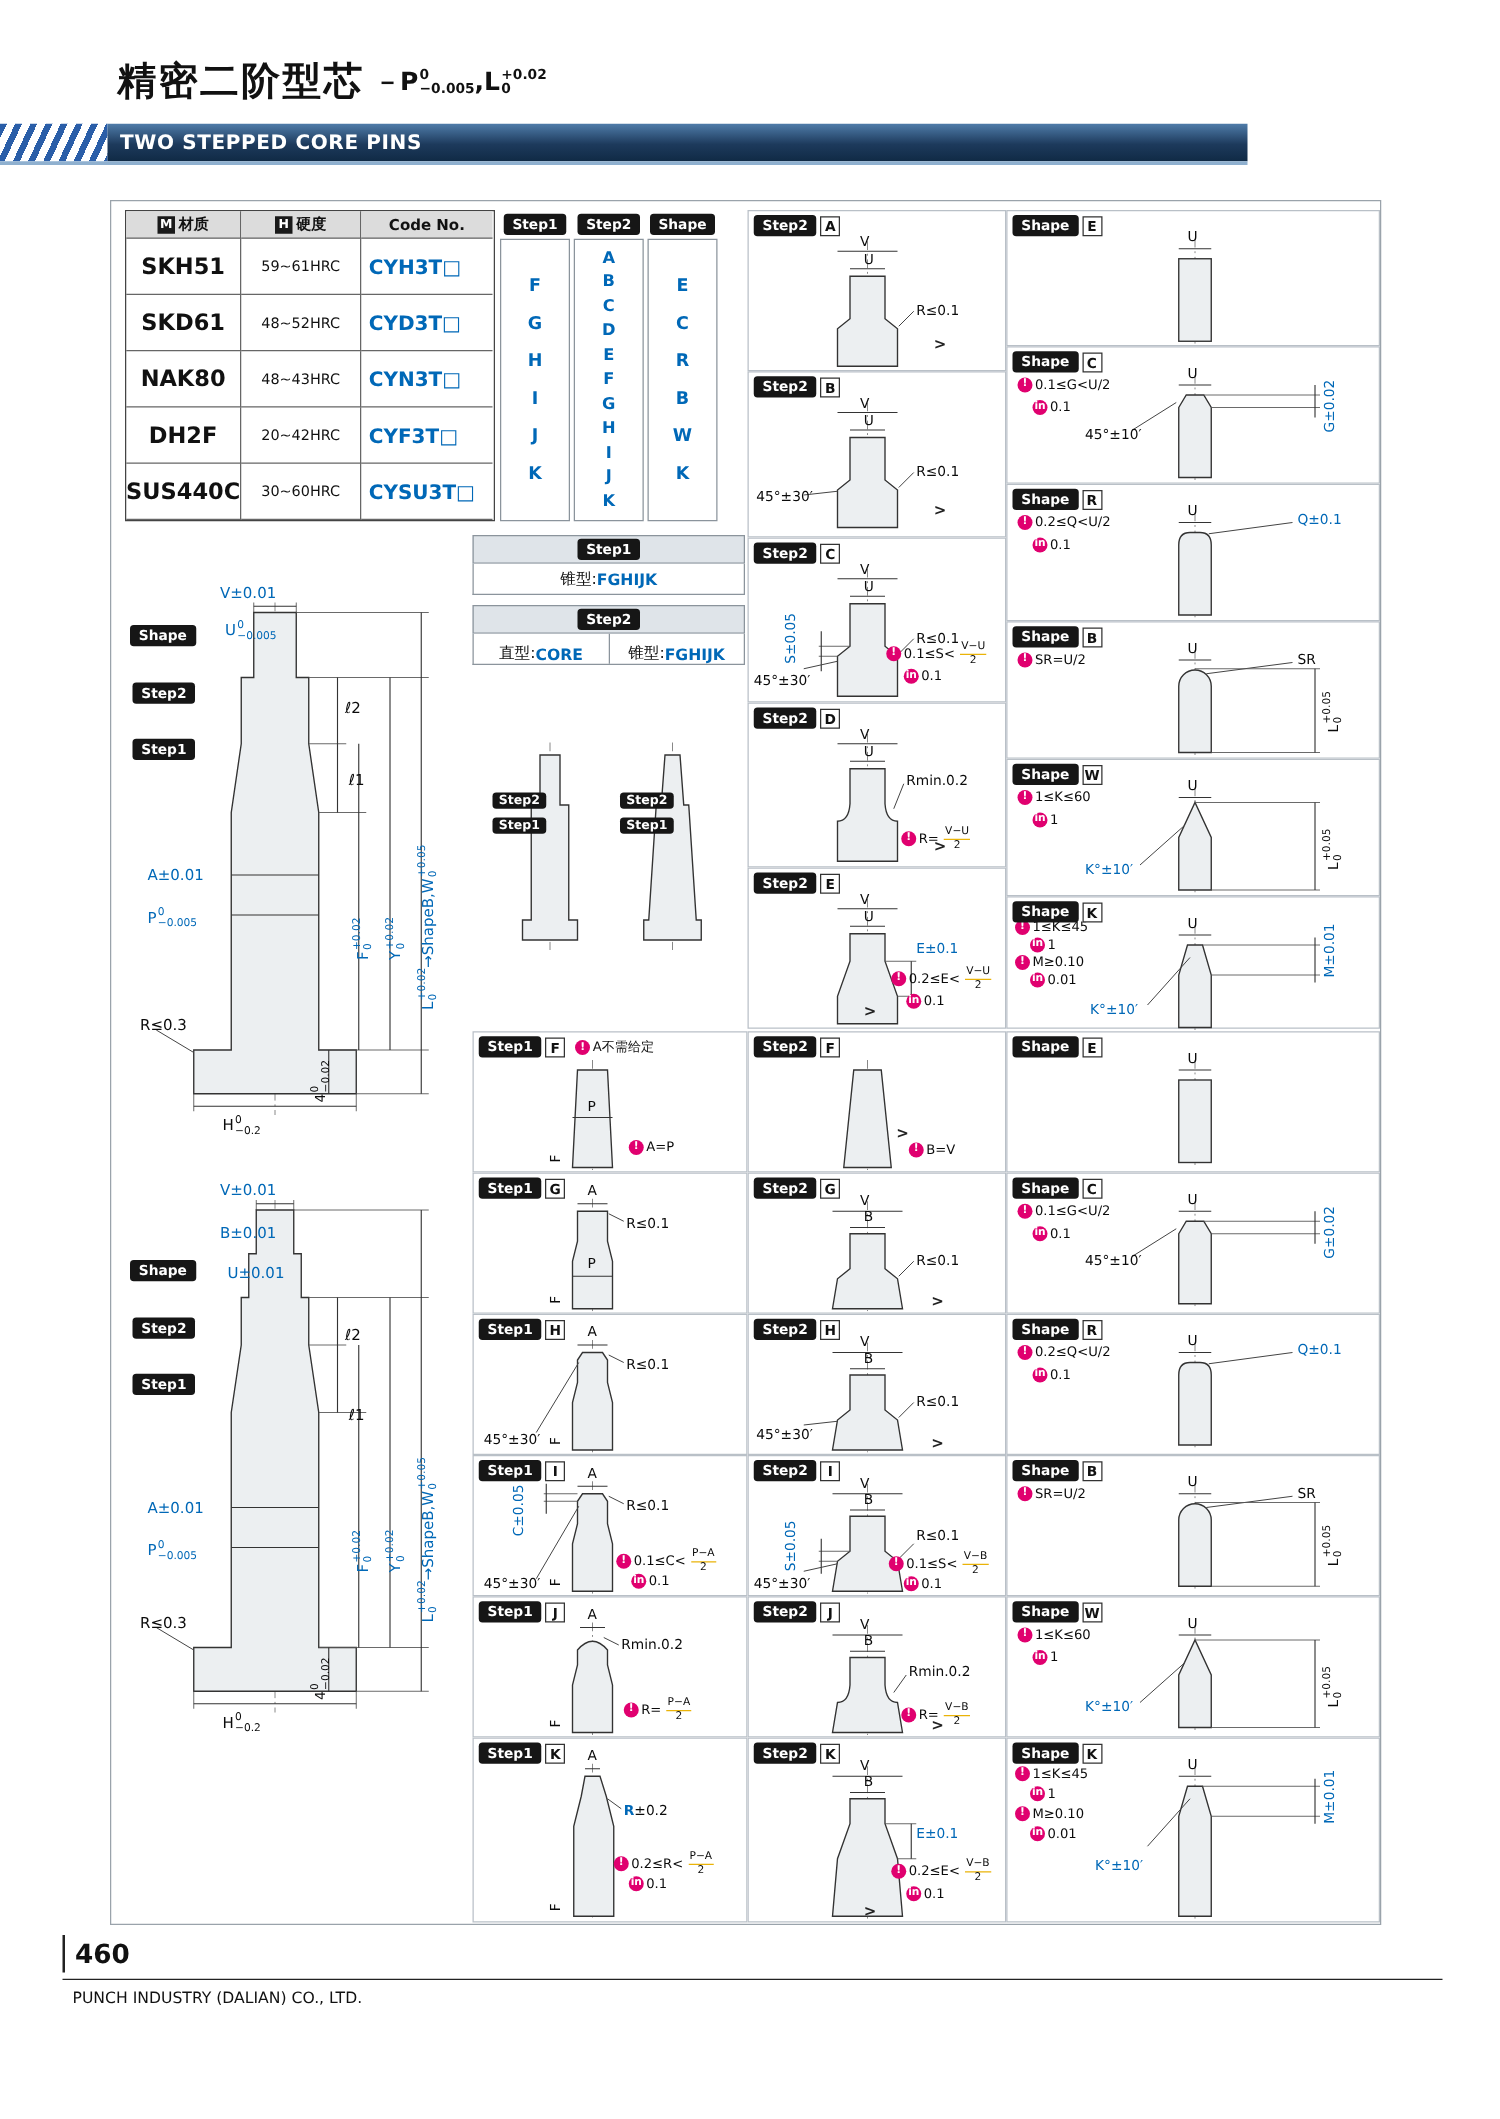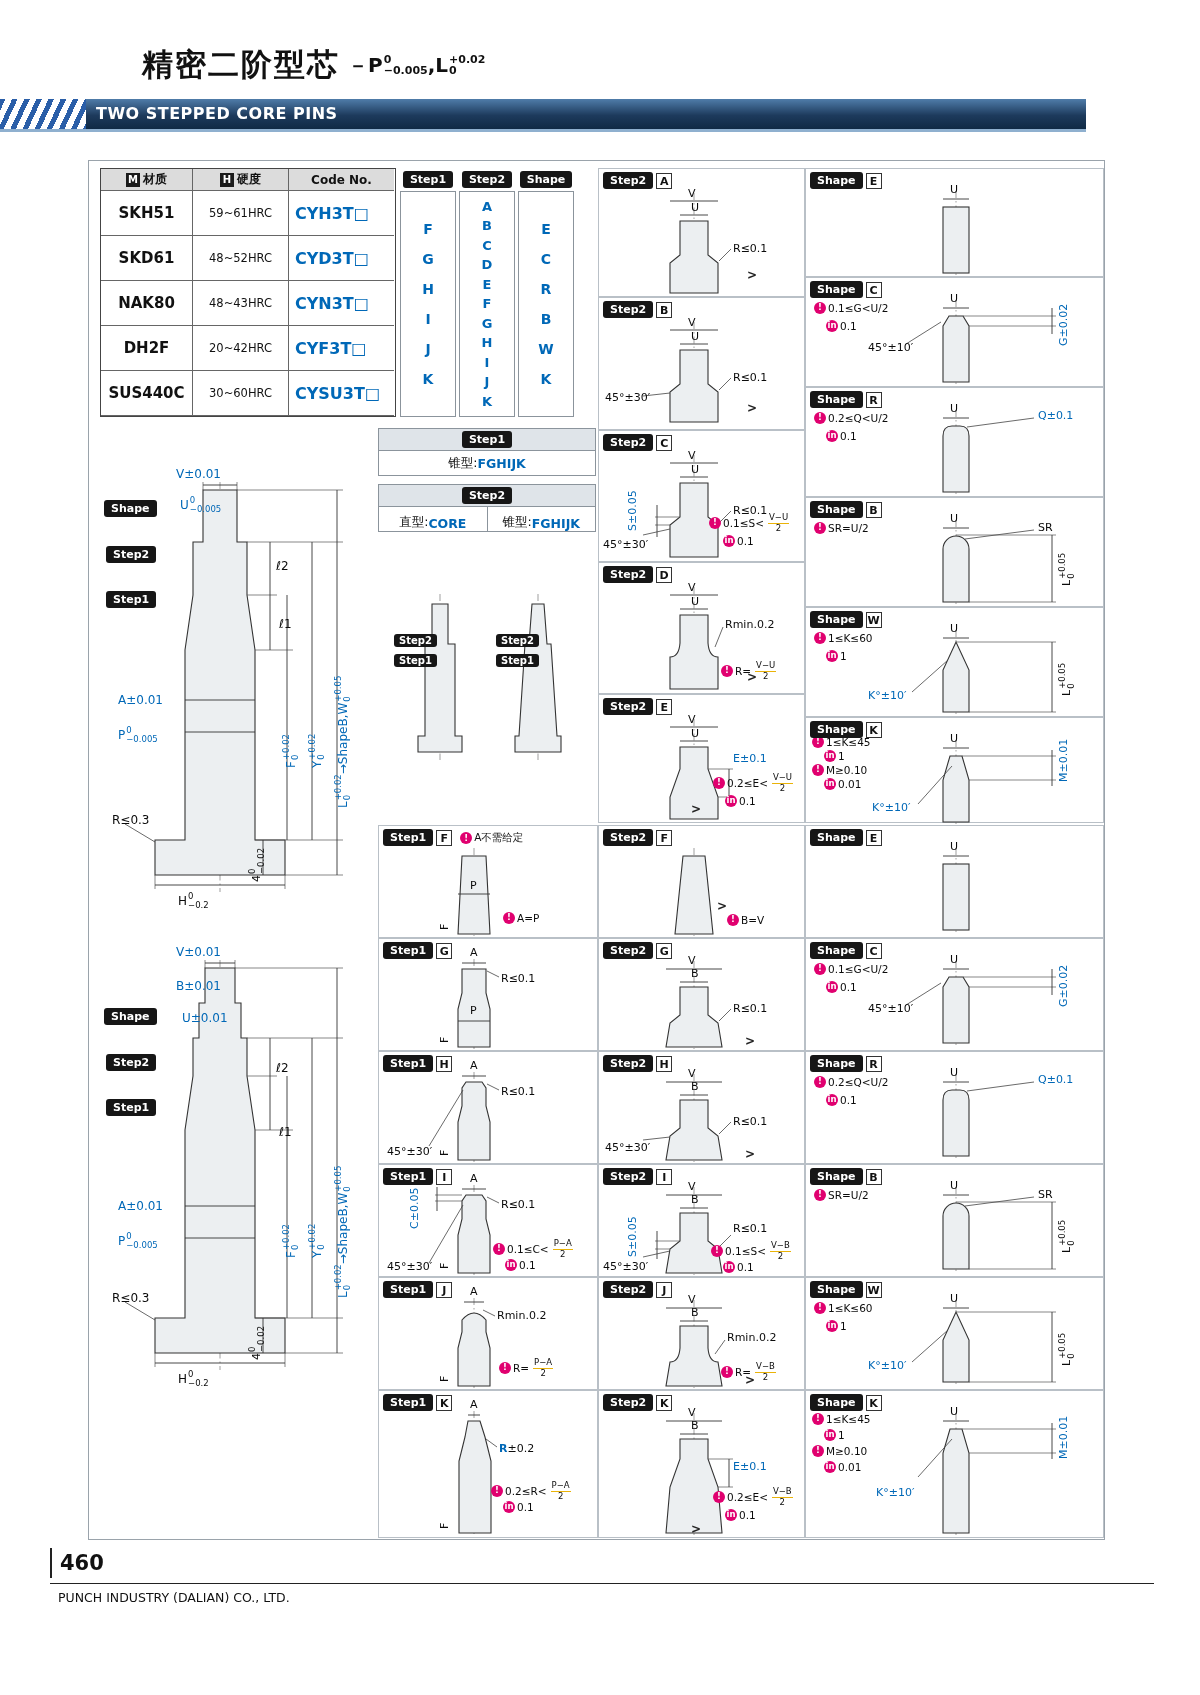"精密二阶型芯" .title { margin-left: 48px -> none }
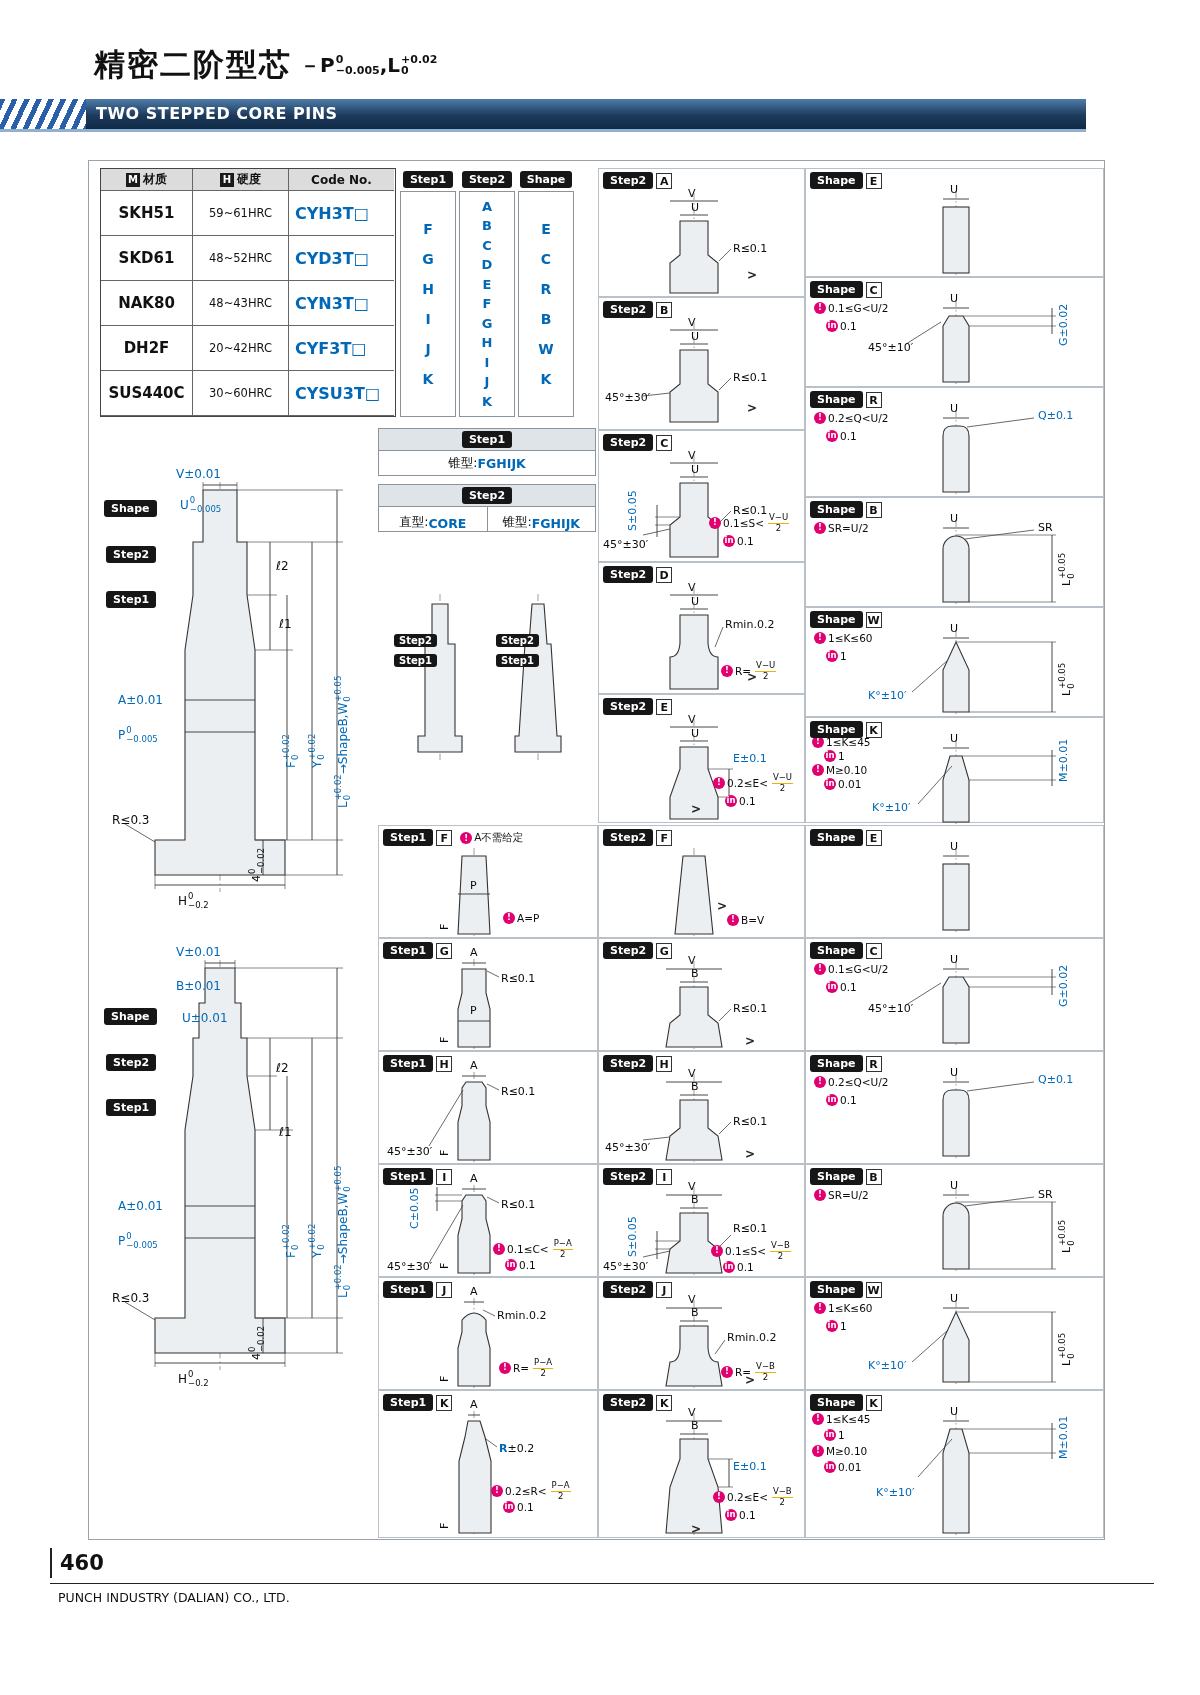"TWO STEPPED CORE PINS" .banner { width: 1086px -> 998px }
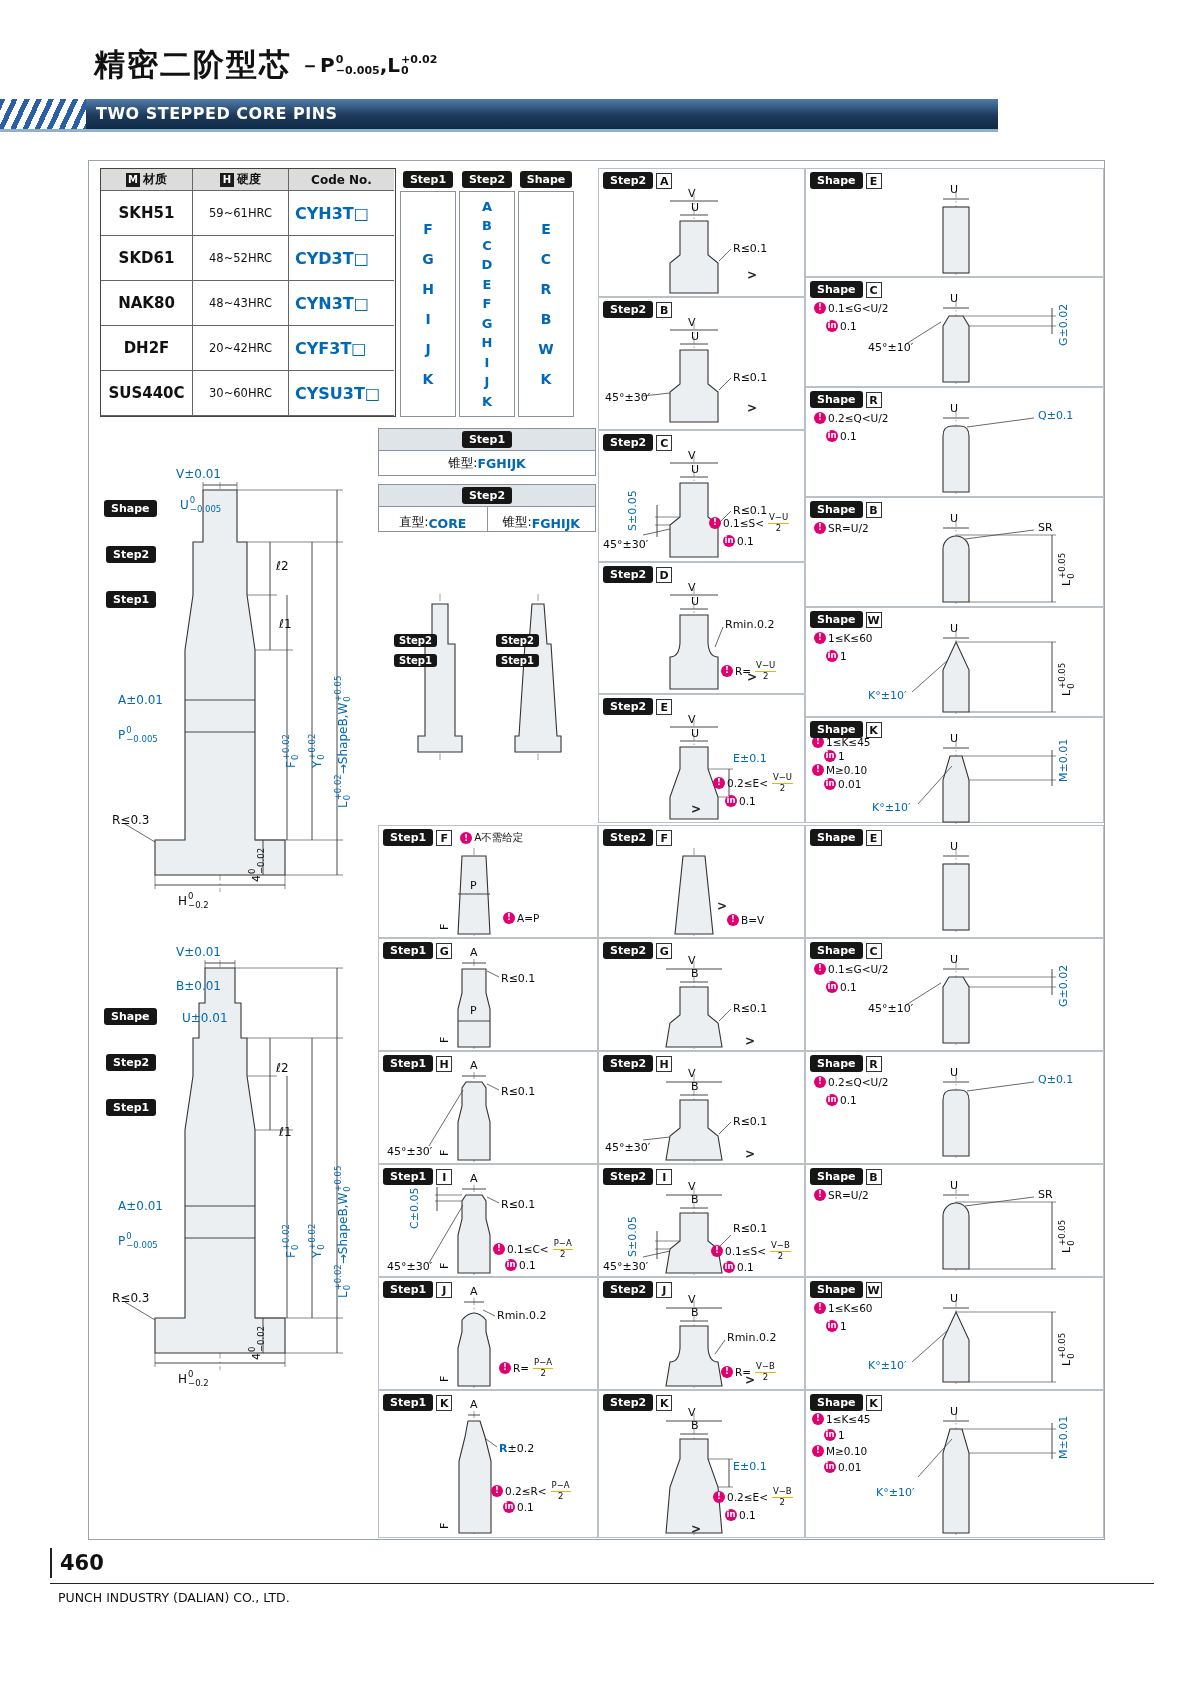"SKH51" .mt-mat { font-size: 15px -> 18px }
